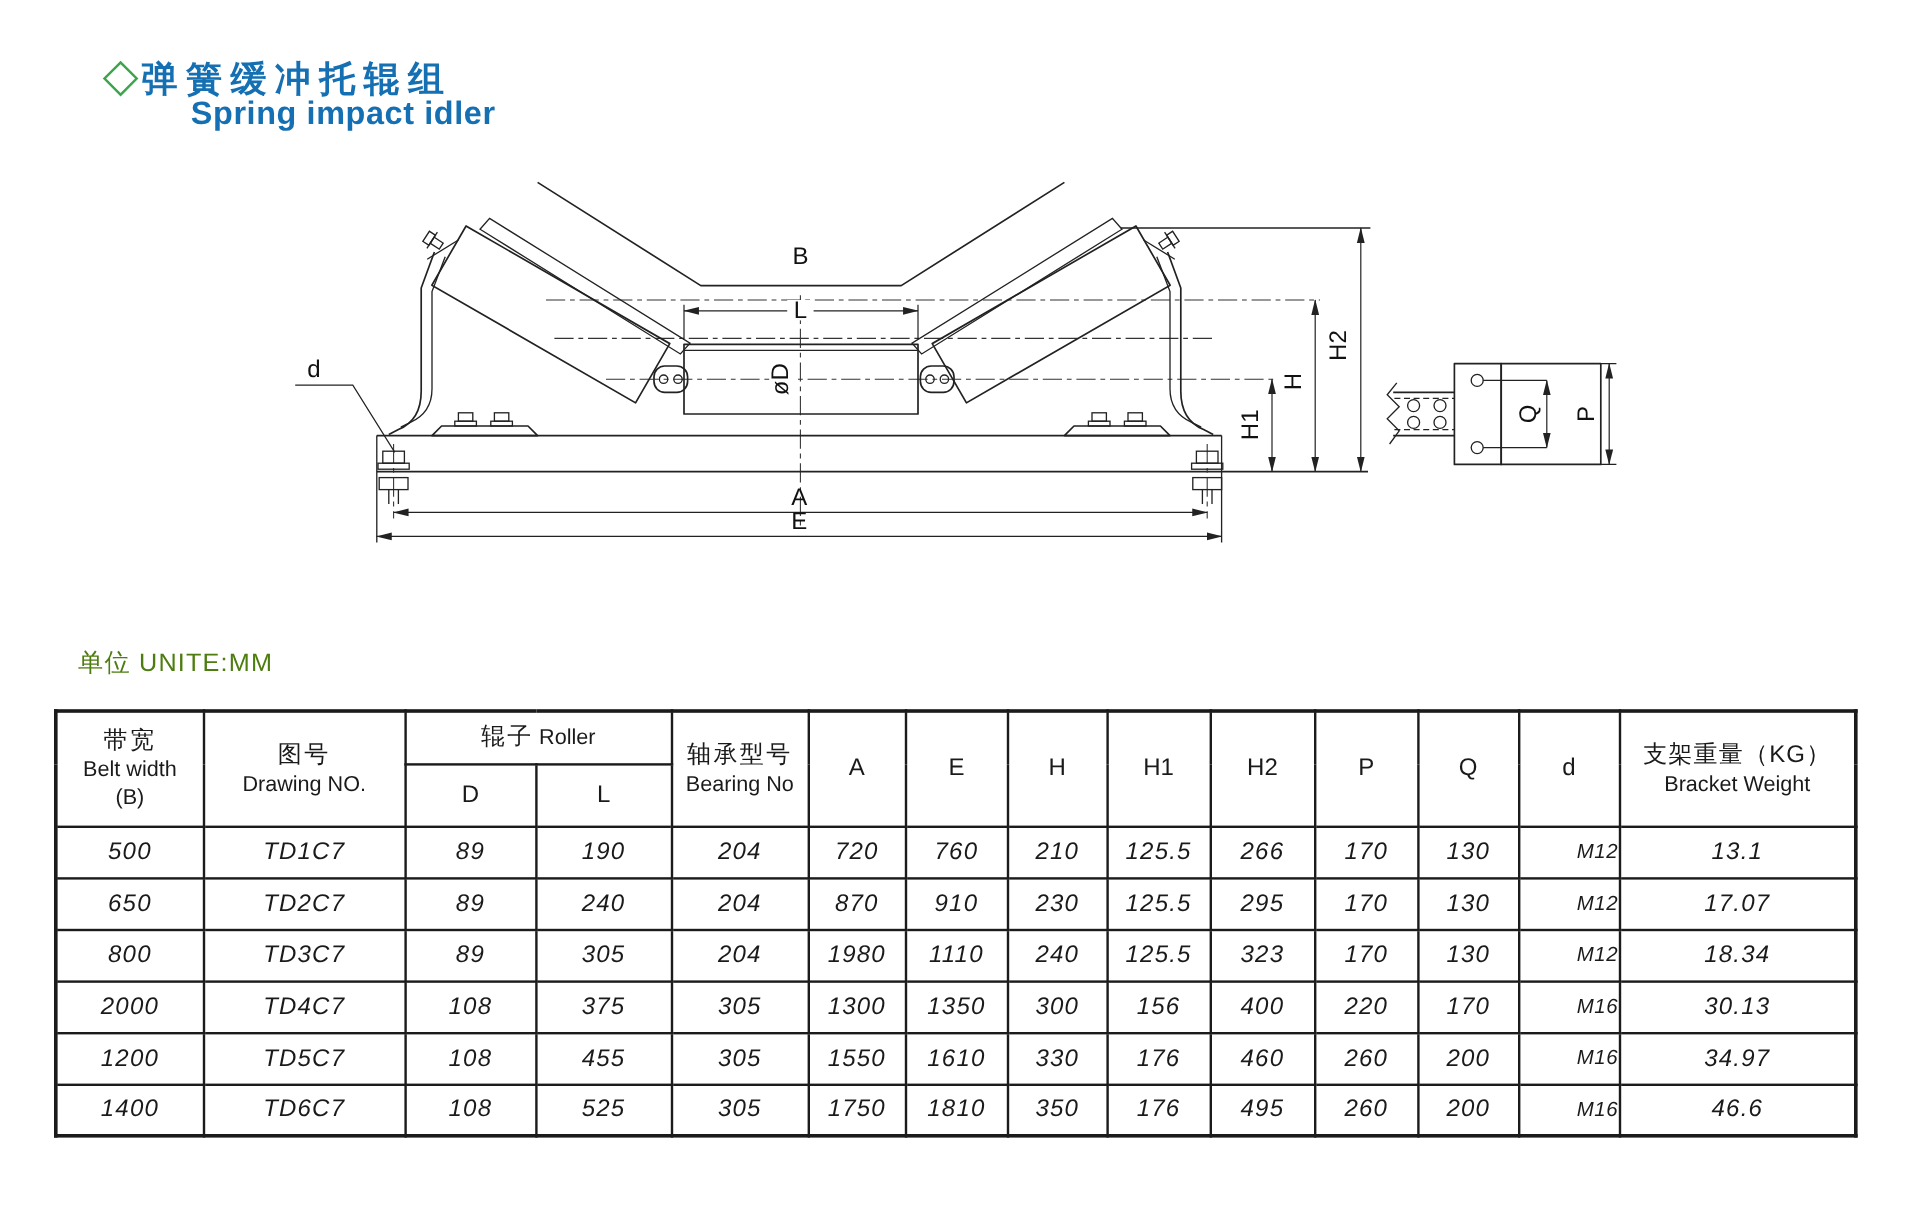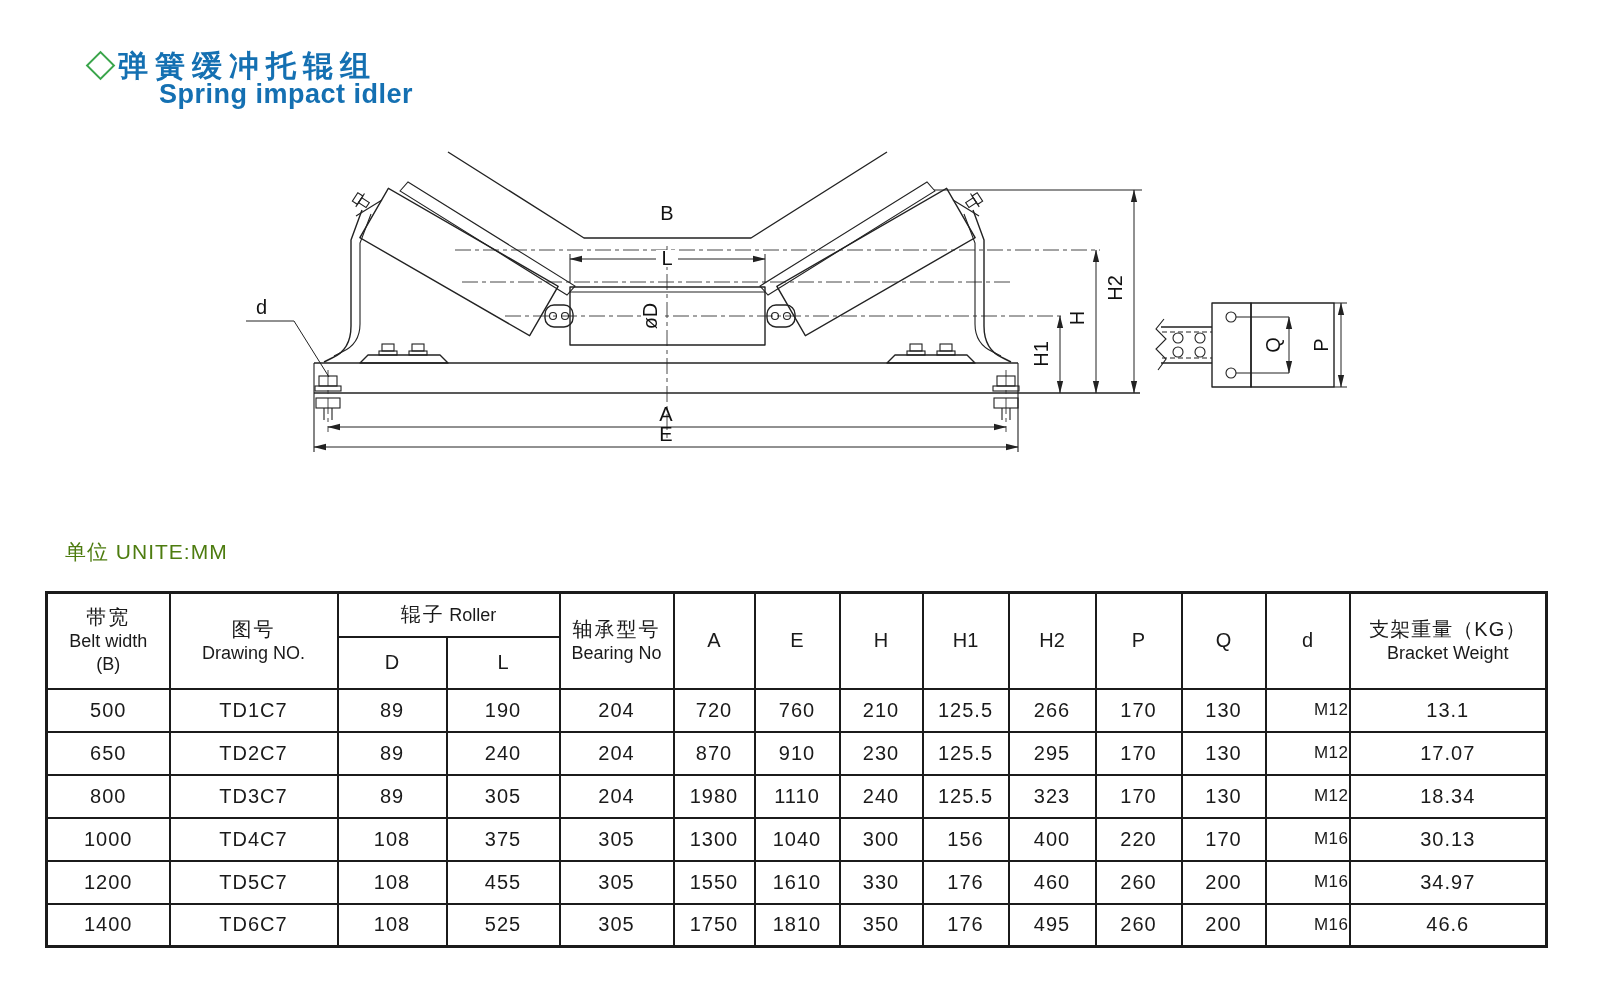"500" table.spec tbody tr { font-style: none -> italic }
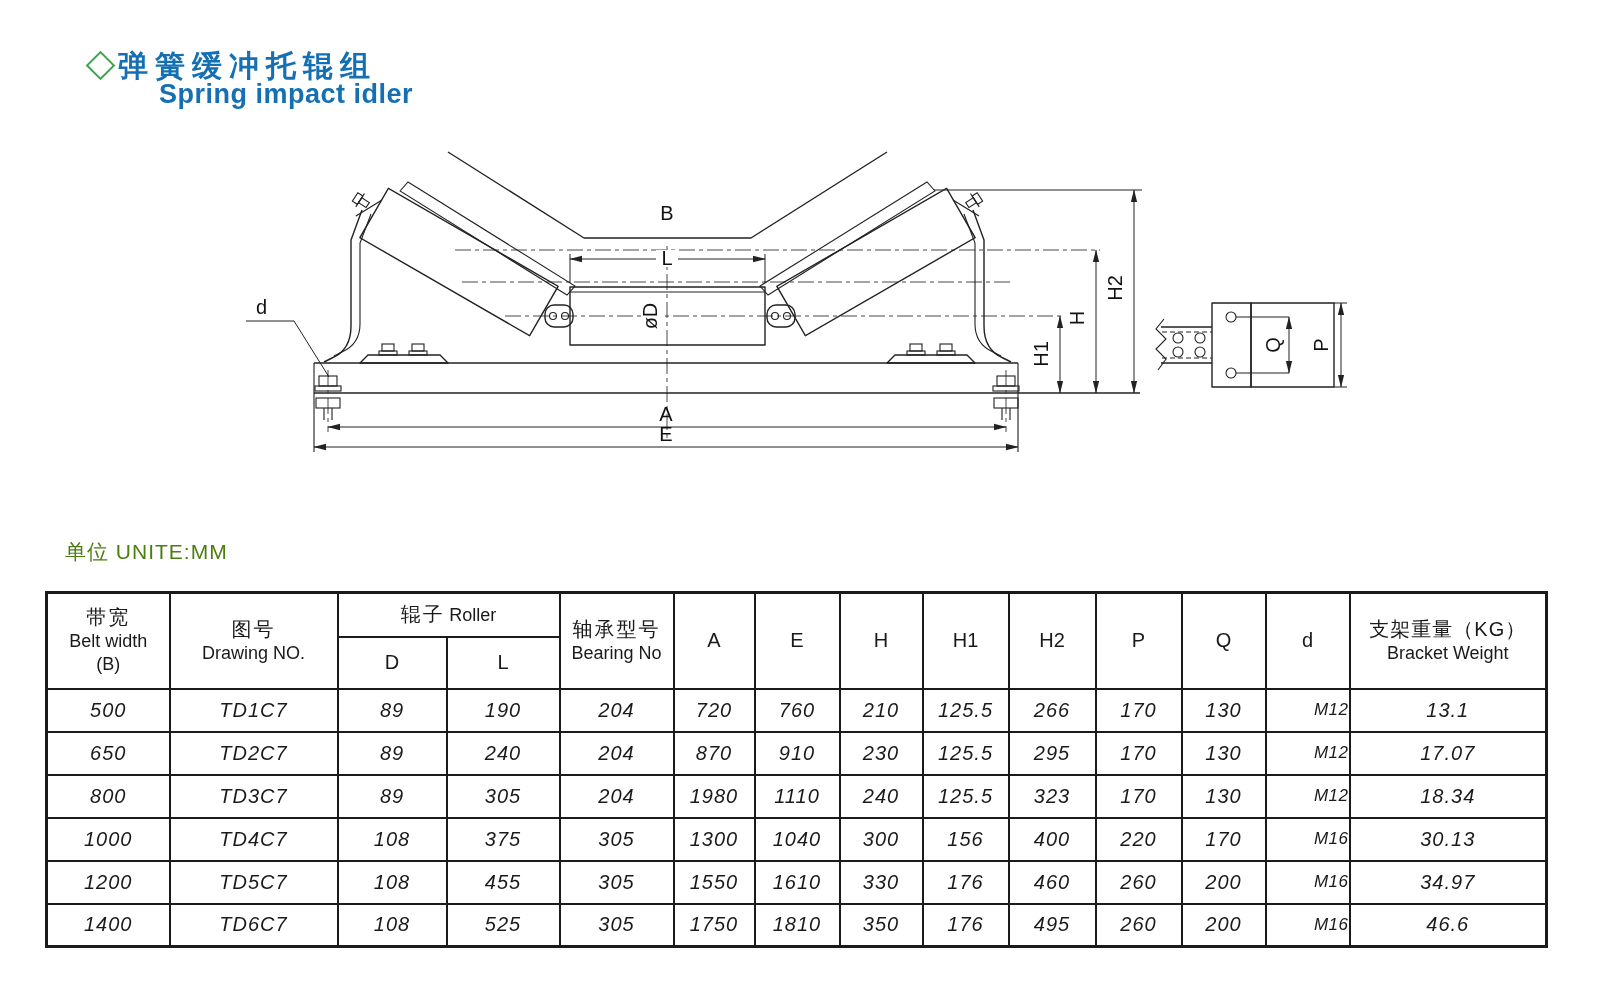"1000" td { text: 1000 -> 2000 }
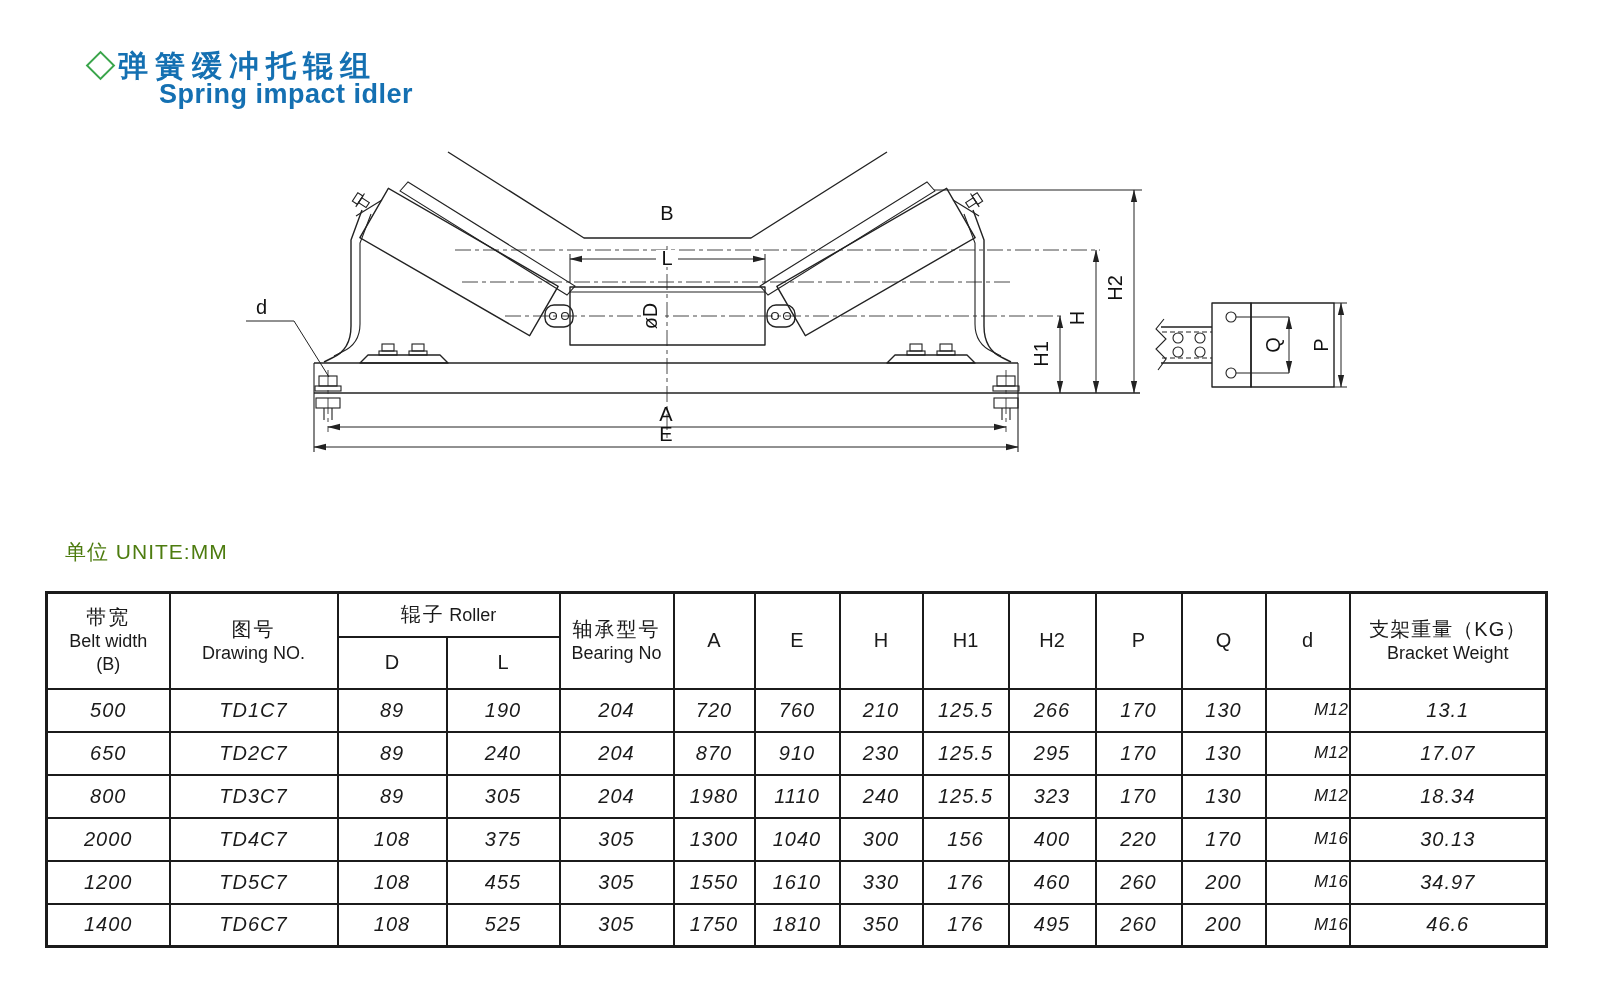"1040" td { text: 1040 -> 1350 }
